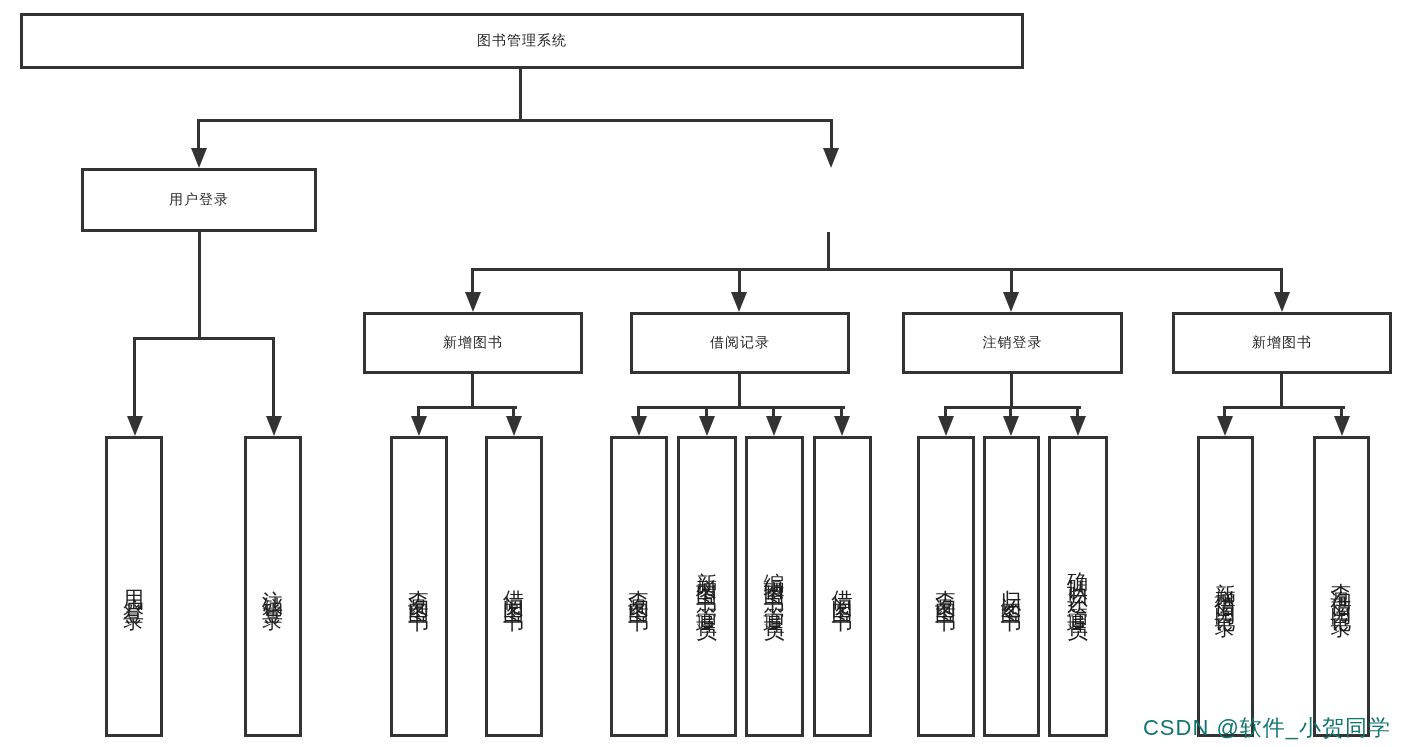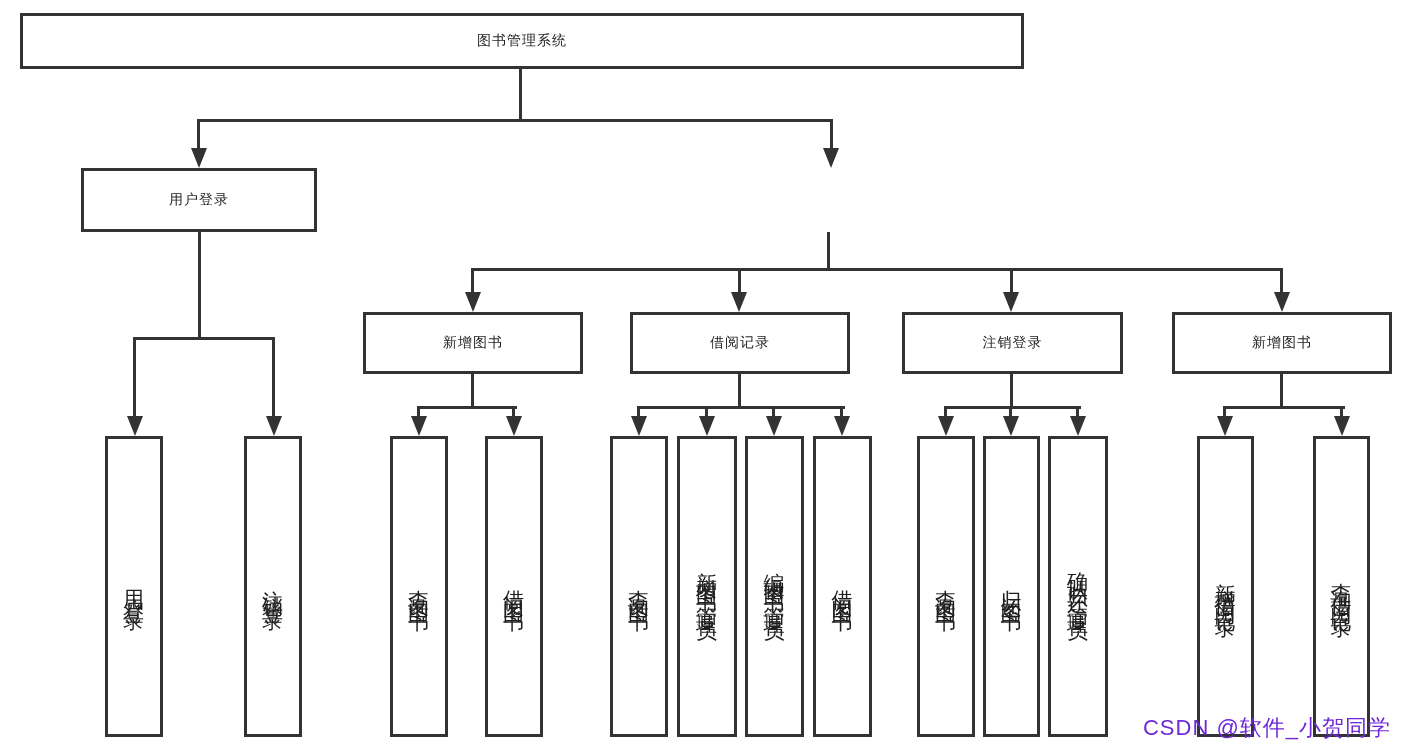"CSDN @软件_小贺同学" .watermark { color: #6d28d9 -> #0f766e }
